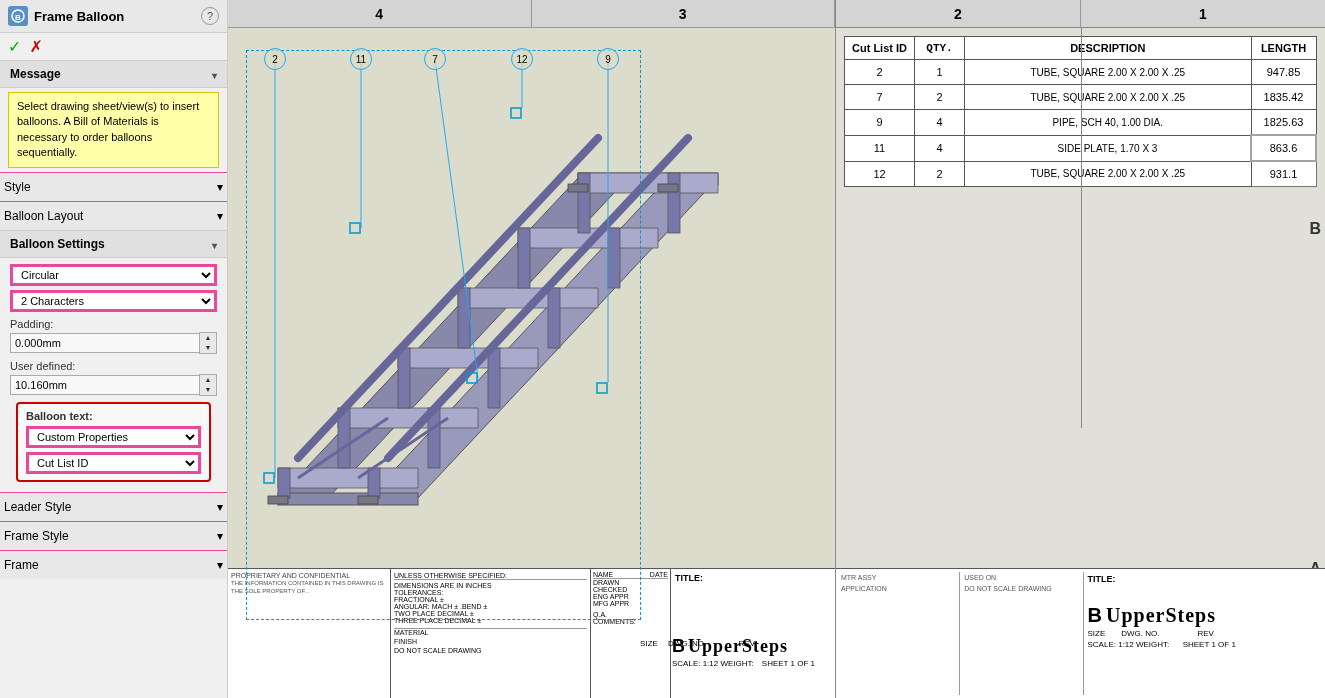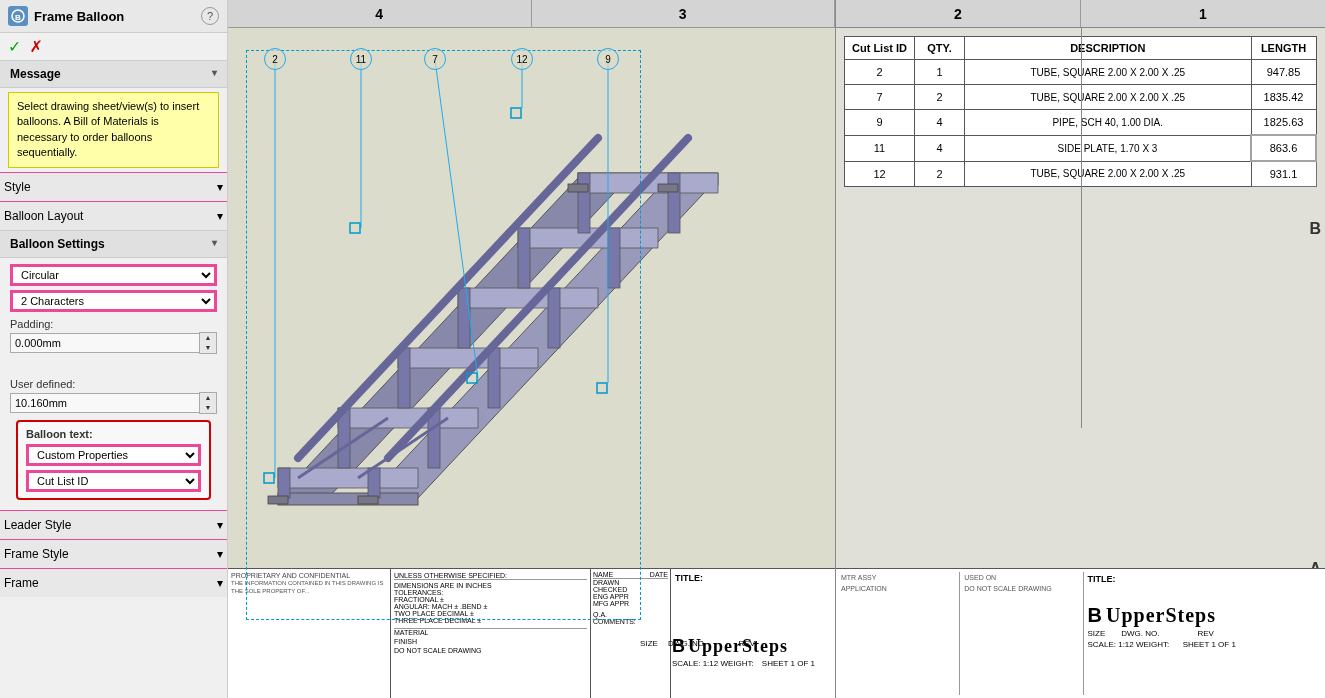"QTY." th { font-family: none -> Liberation Mono, monospace }
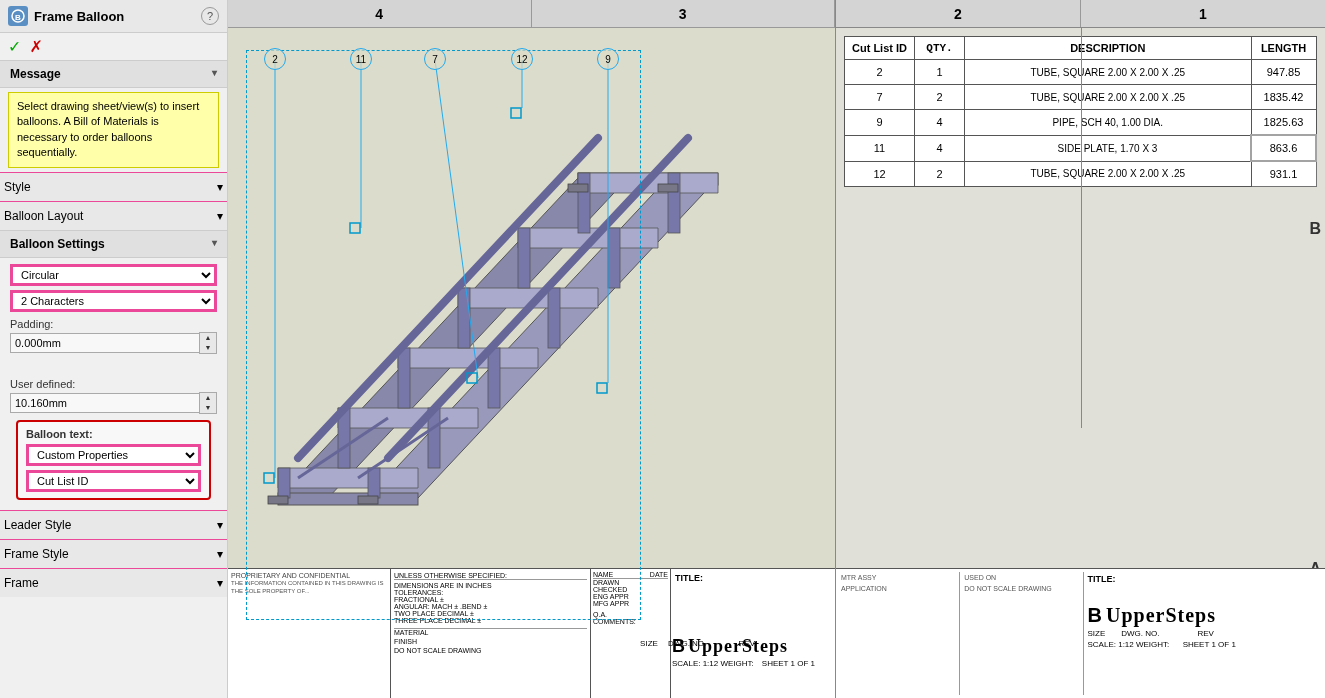"Message" .section-header { align-items: flex-start -> flex-end }
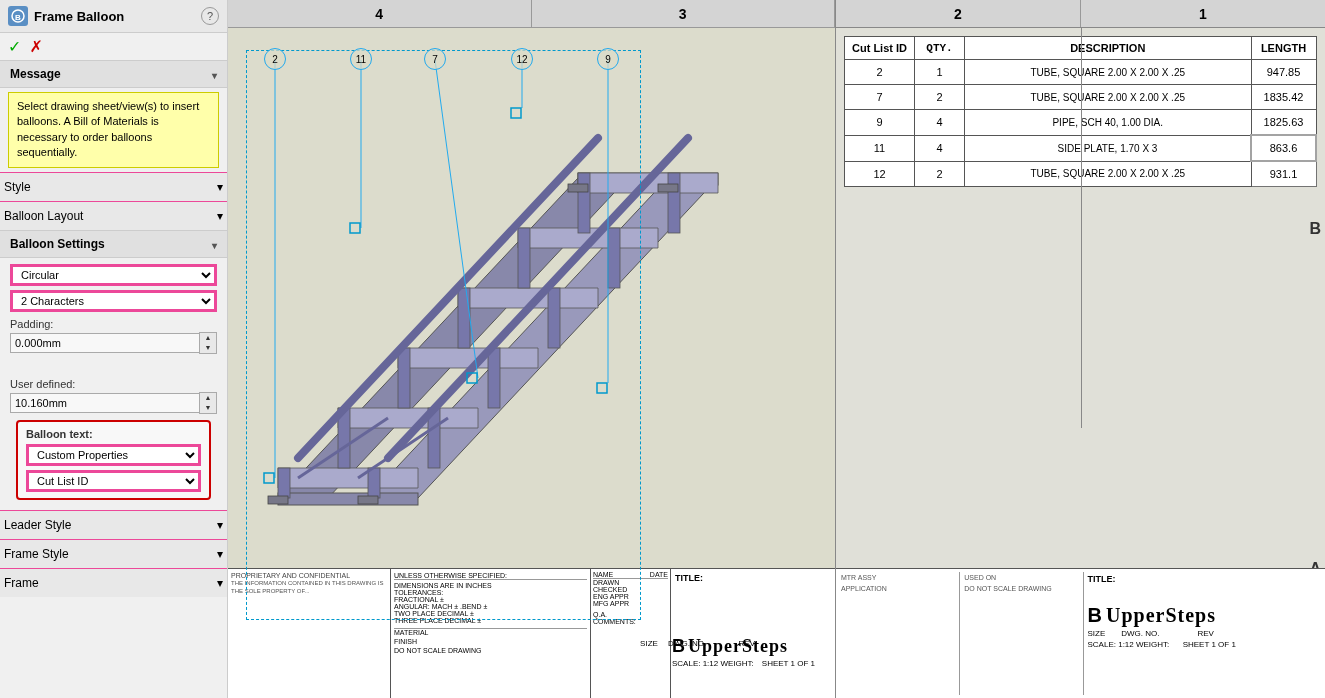"0.000mm" div { margin-bottom: 24px -> 6px }
